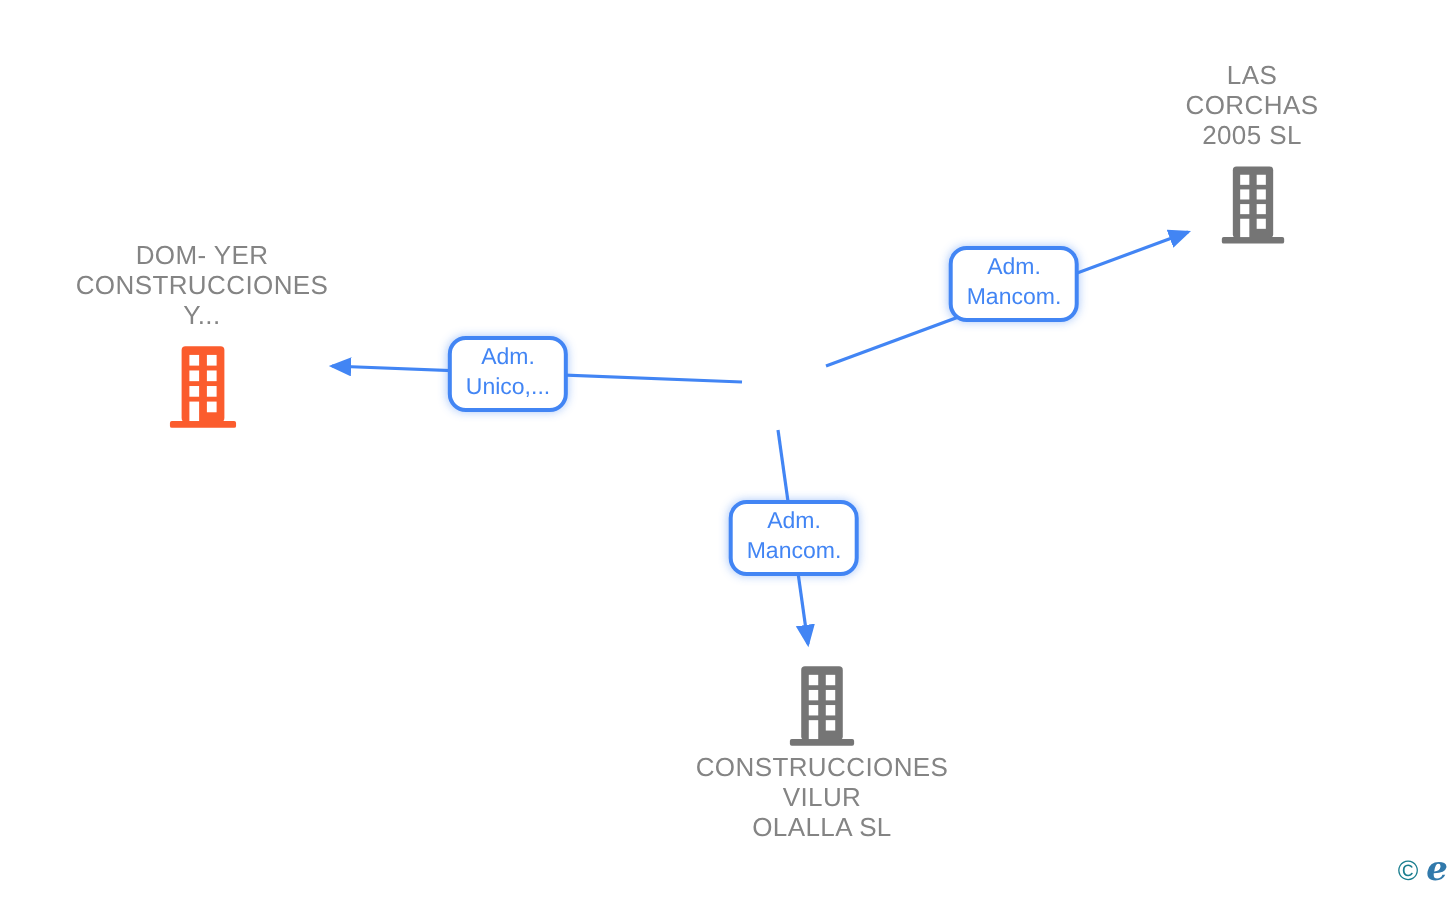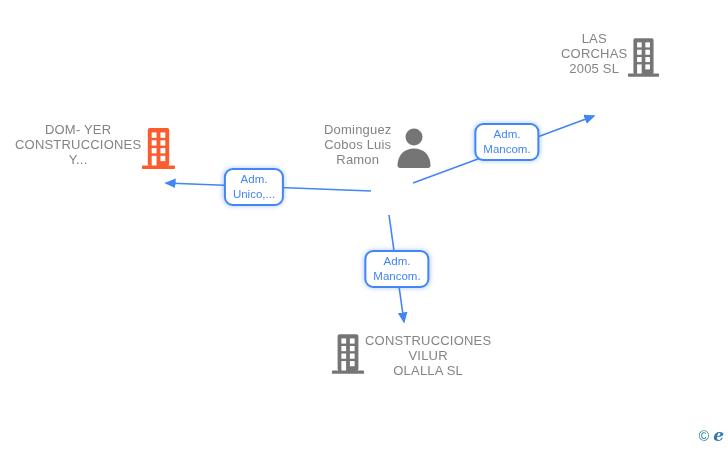"LAS" .node { flex-direction: row -> column }
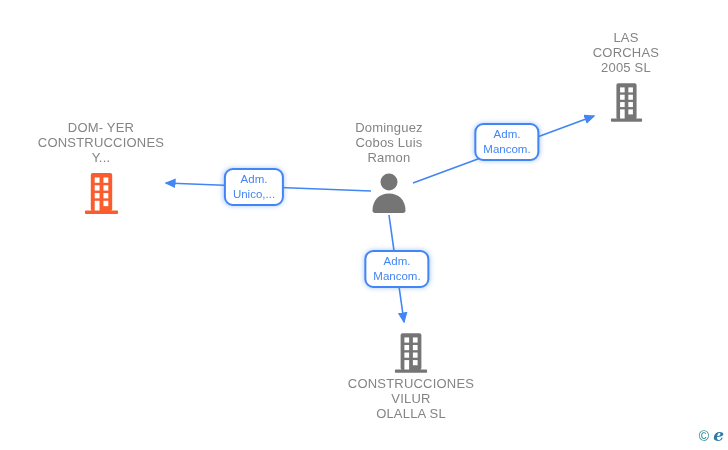"Dominguez" div.node { html: <div> <div>Dominguez Cobos Luis Ramon</div> <div> <svg> <circle></circle> <path></path> </svg> </div> </div> -> none }
